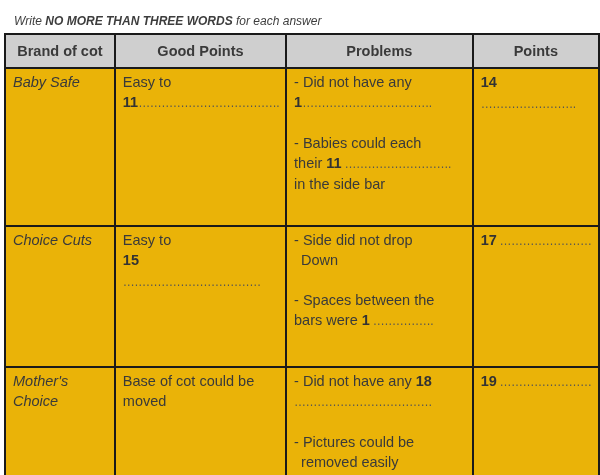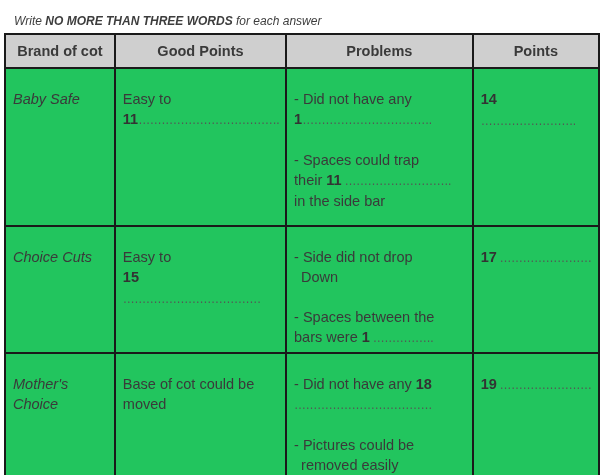"Baby Safe" table.answers td { background: #22c55e -> #eab308; padding: 20px 6px 4px 7px -> 3px 6px 4px 7px }
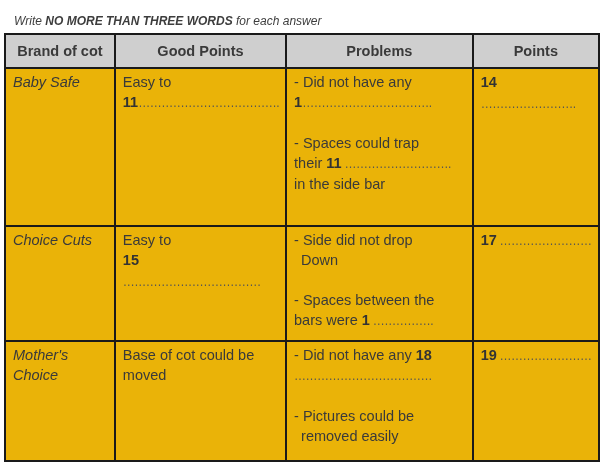"- Spaces could trap" div { text: Spaces could trap -> Babies could each }
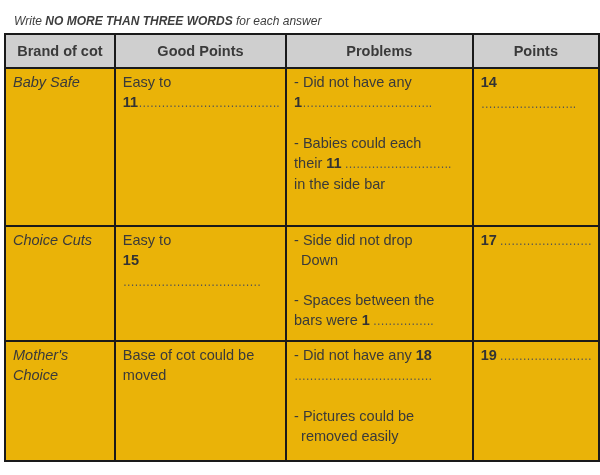"Choice Cuts" tr { height: 115px -> 141px }
